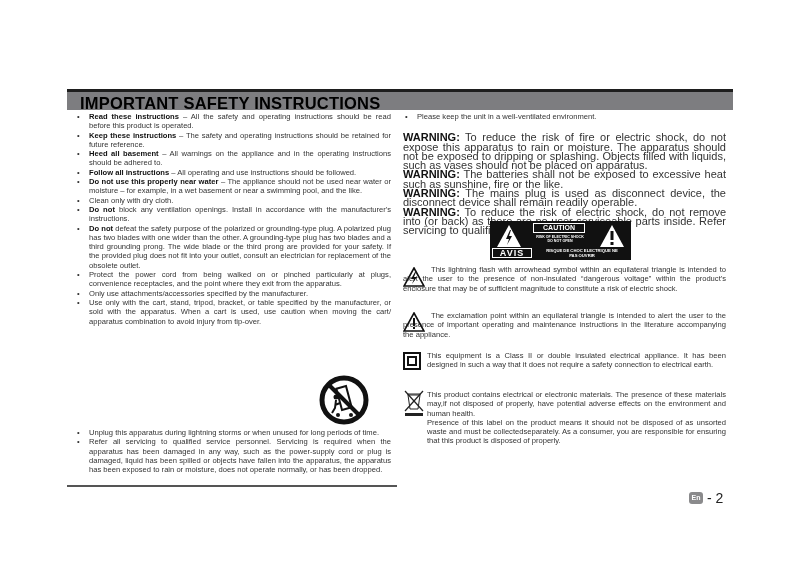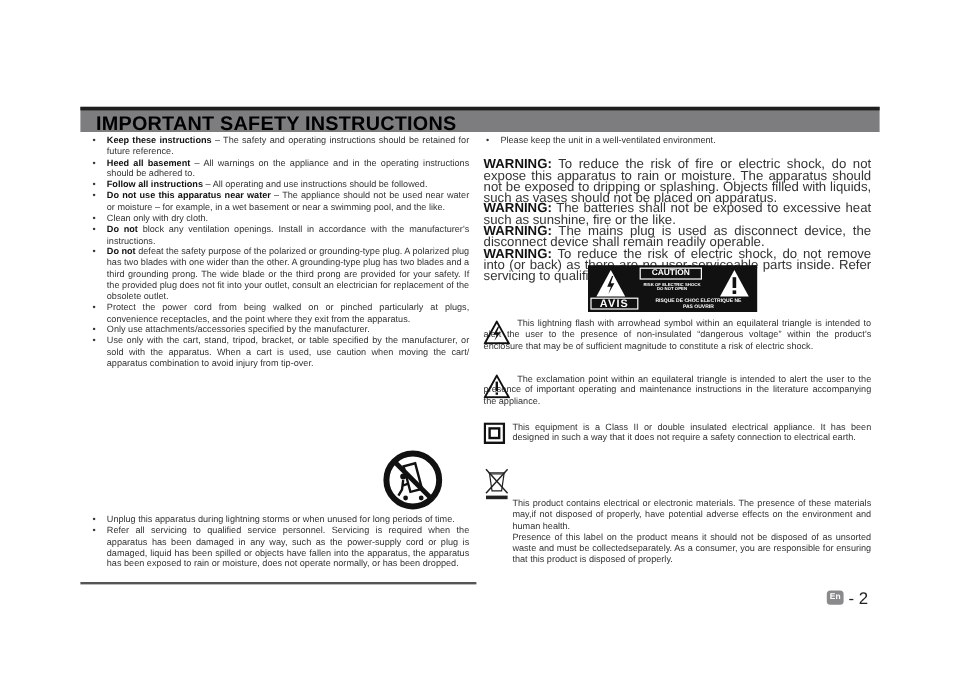"Read these instructions – All" li { html: none -> <li><span>Read these instructions</span><span> – All the safety and operating instructions should be read before this product is operated.</span></li> }
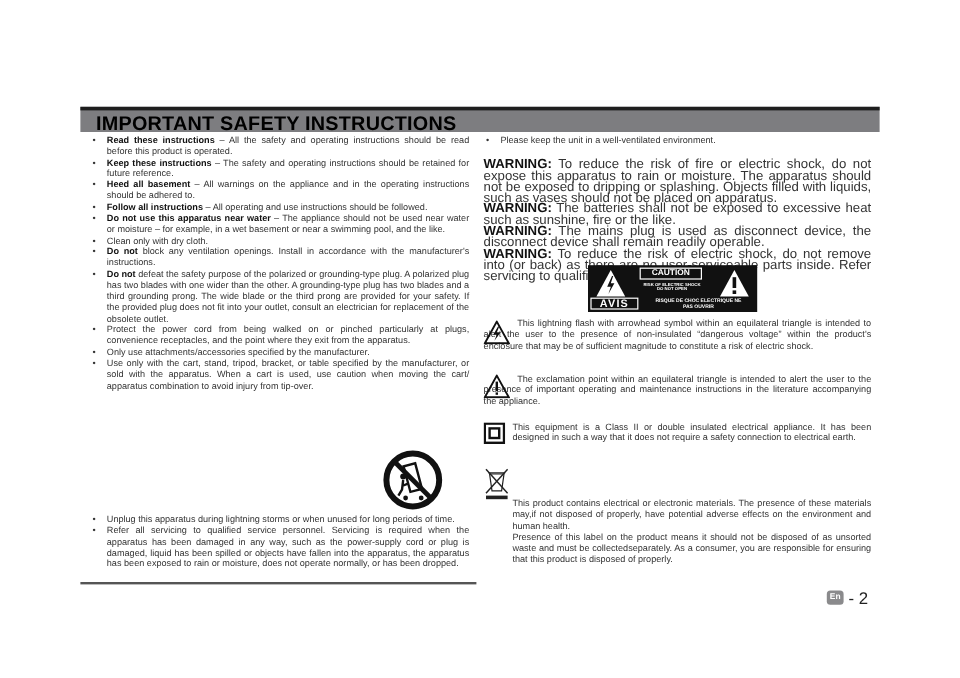"Do not use this apparatus" span.b { text: apparatus -> properly }
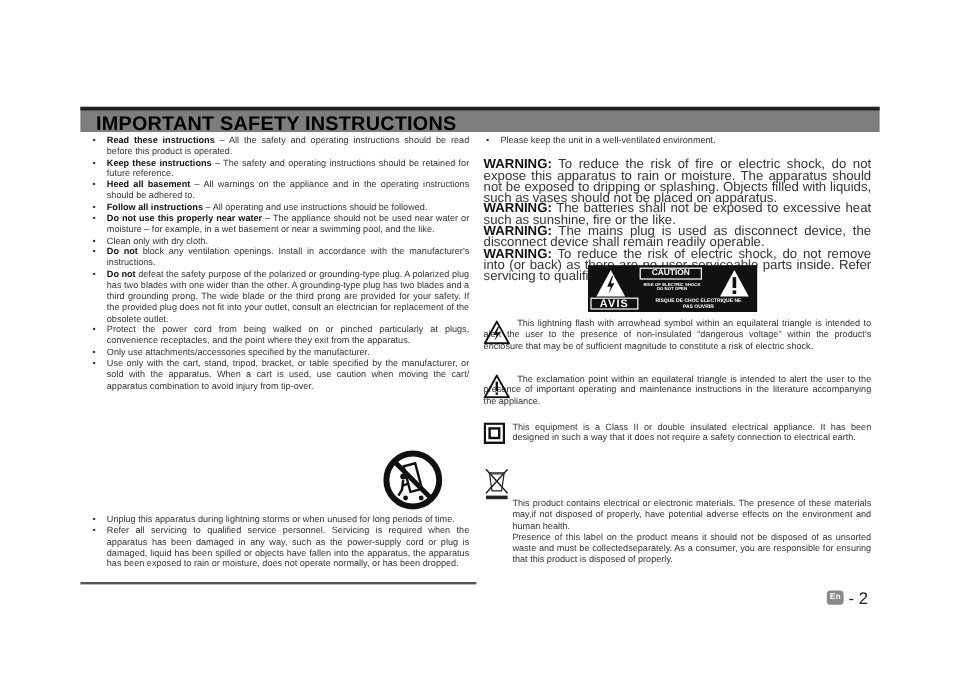"This product contains electrical or" div.txt { margin-top: 25px -> none }
